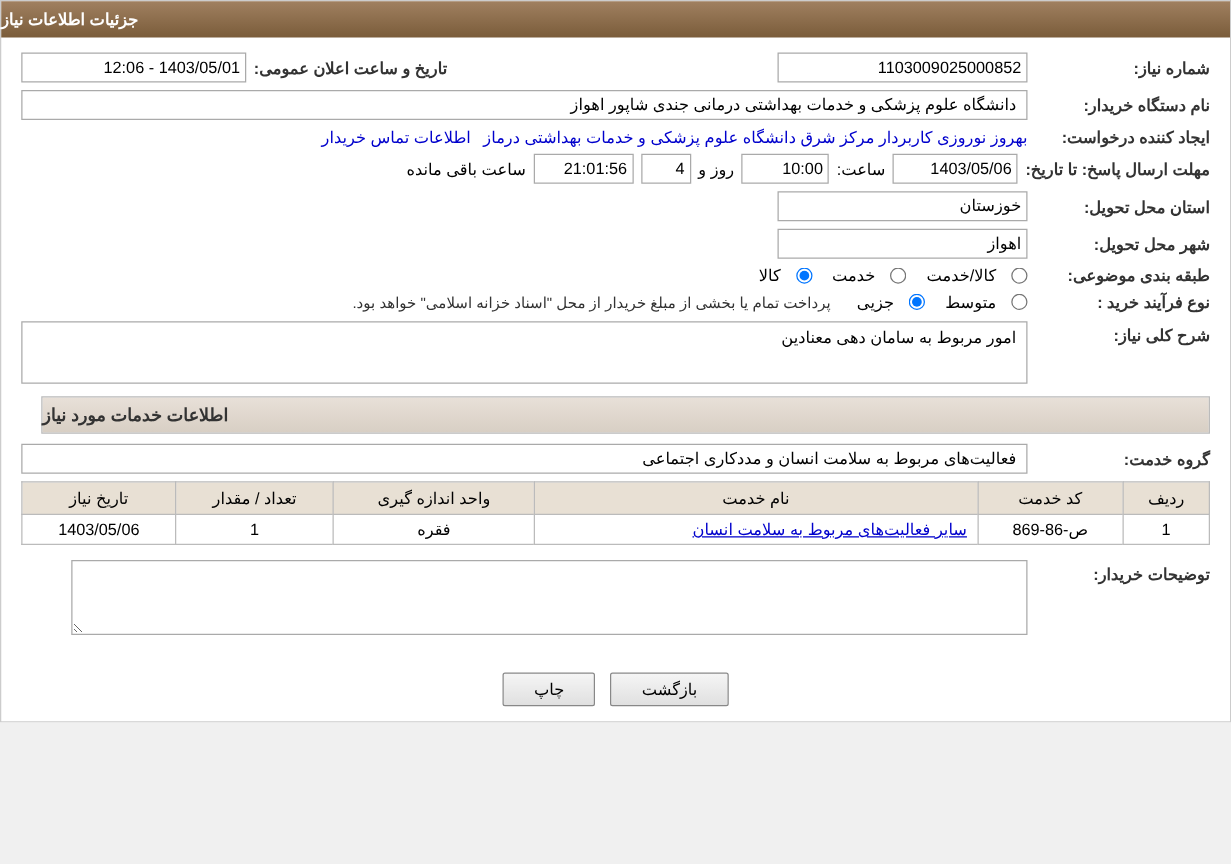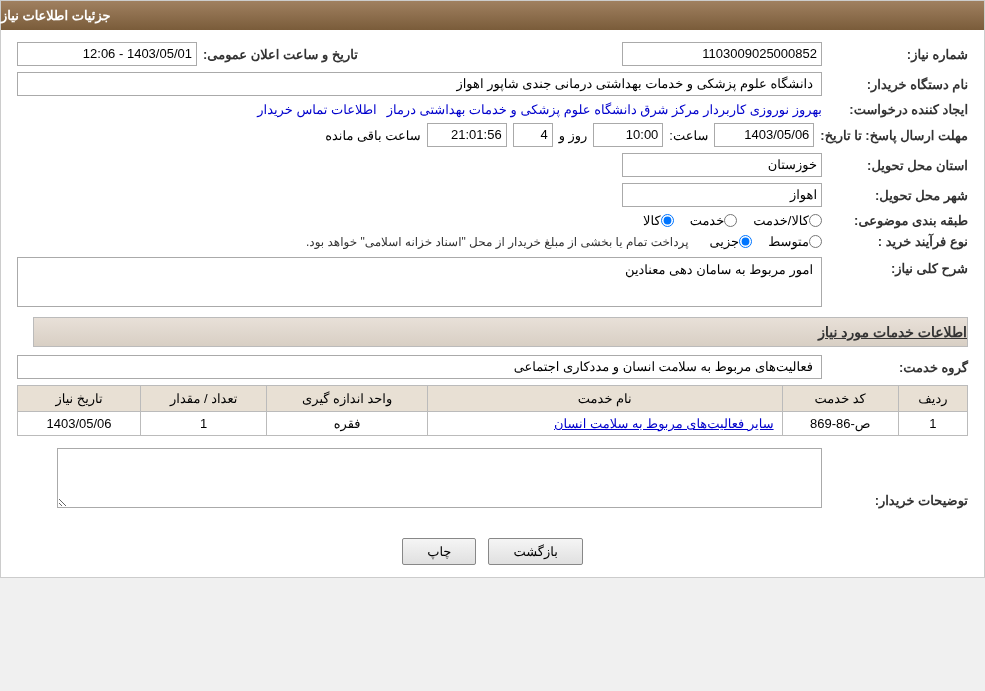"کالا" .radio-item { gap: 0 -> 12px }
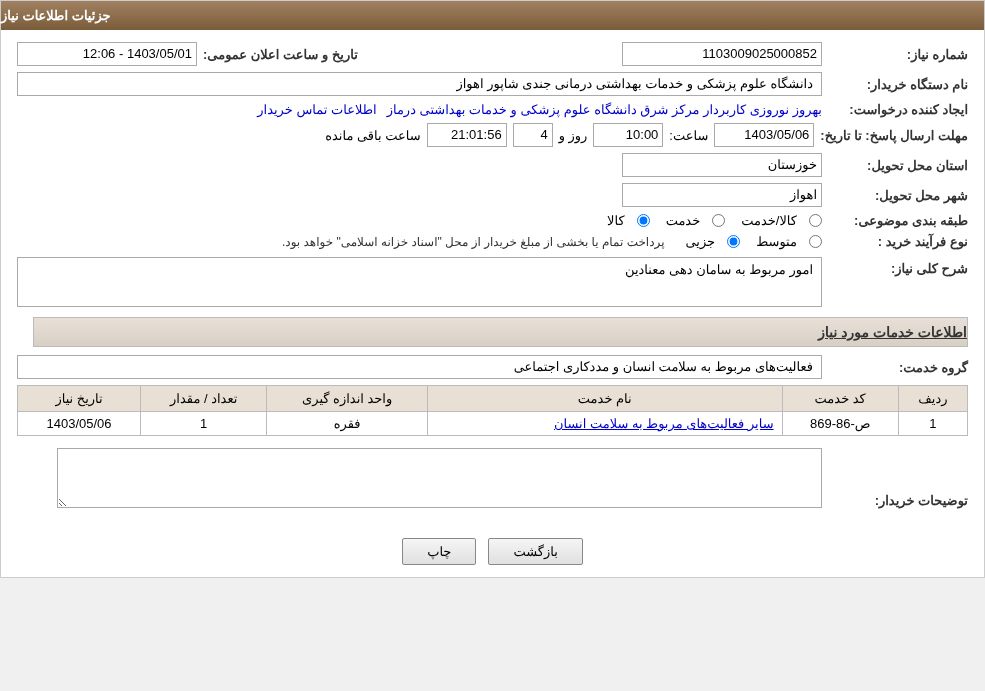"اطلاعات خدمات مورد نیاز" .section-header { text-align: right -> left; text-decoration: underline -> none }
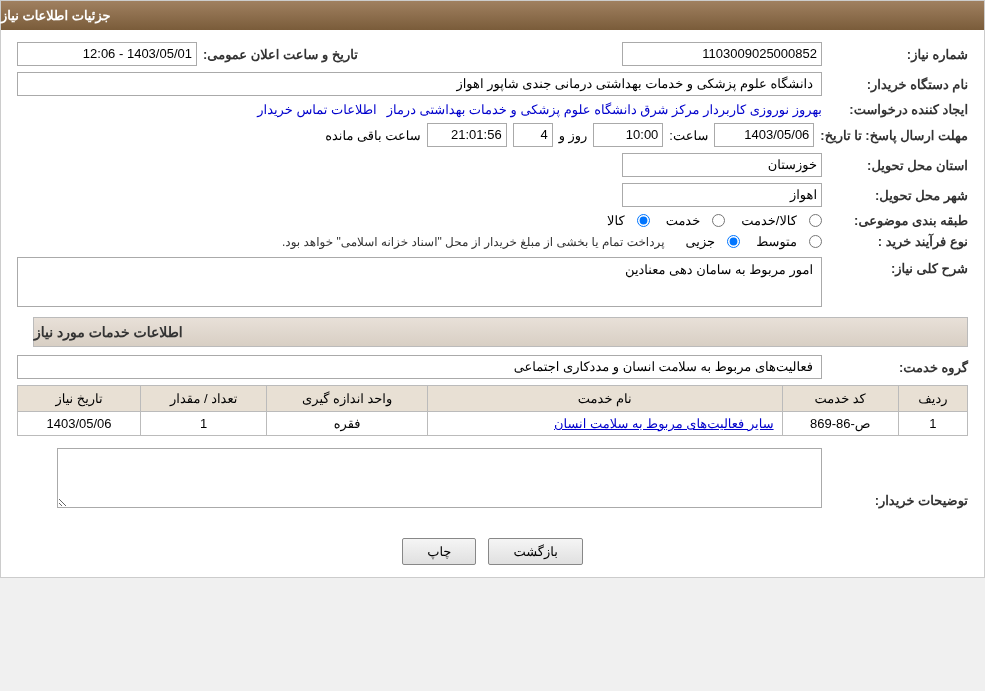"توضیحات خریدار:" div.row { align-items: flex-end -> flex-start }
